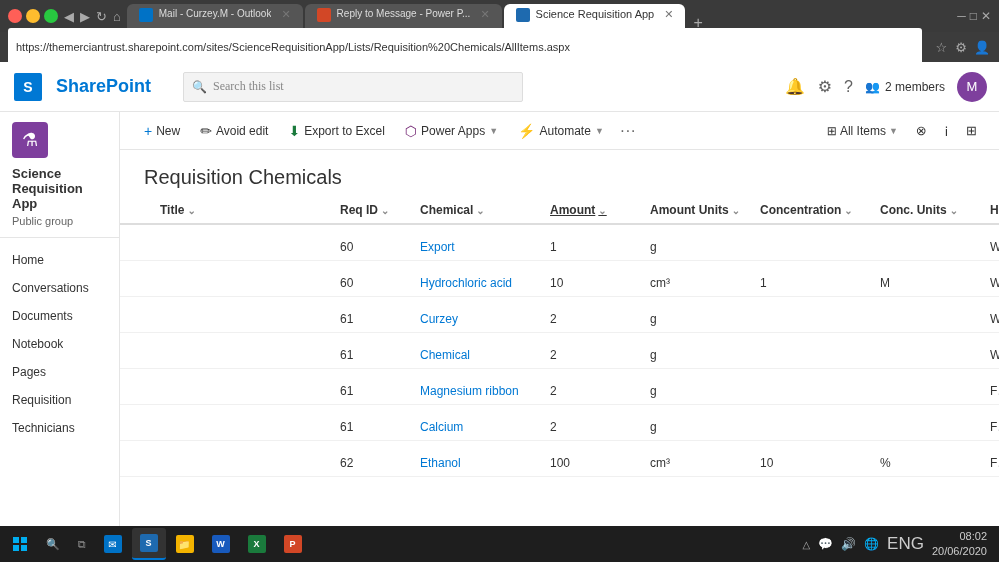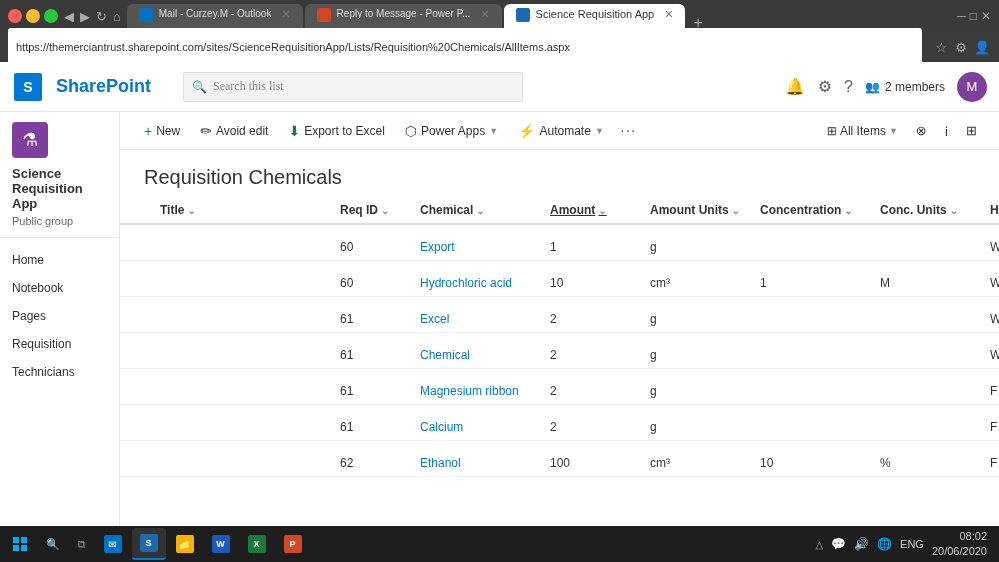"Conversations" div.sidebar-item { html: none -> <div> <span>Conversations</span> </div> }
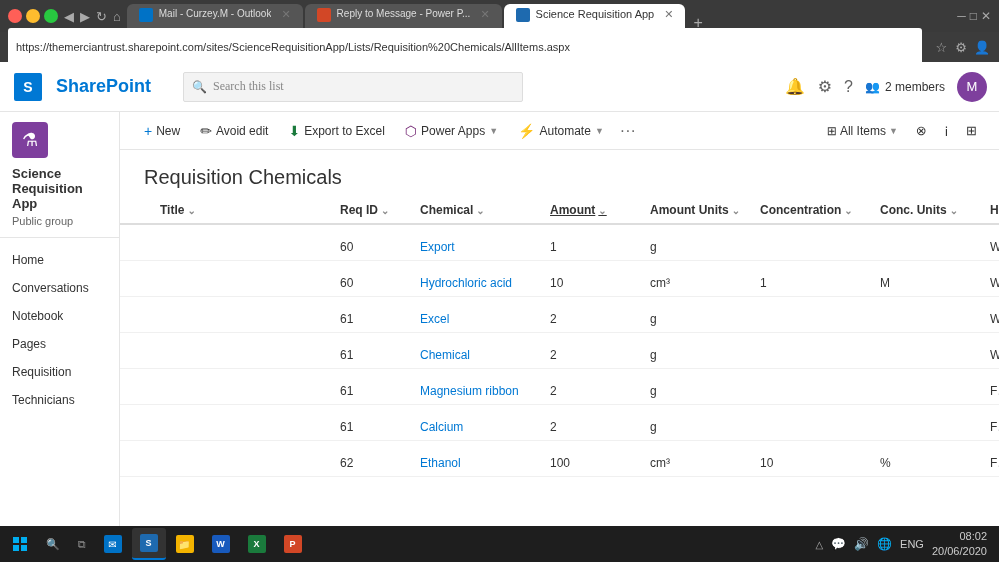"Documents" div.sidebar-item { html: none -> <div> <span>Documents</span> </div> }
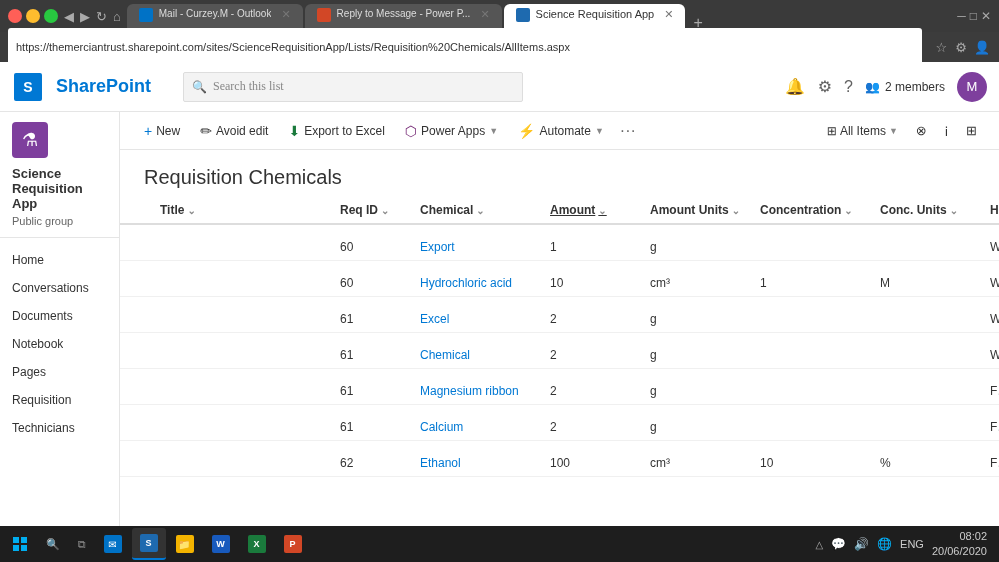"Excel" a.cell-link { text: Excel -> Curzey }
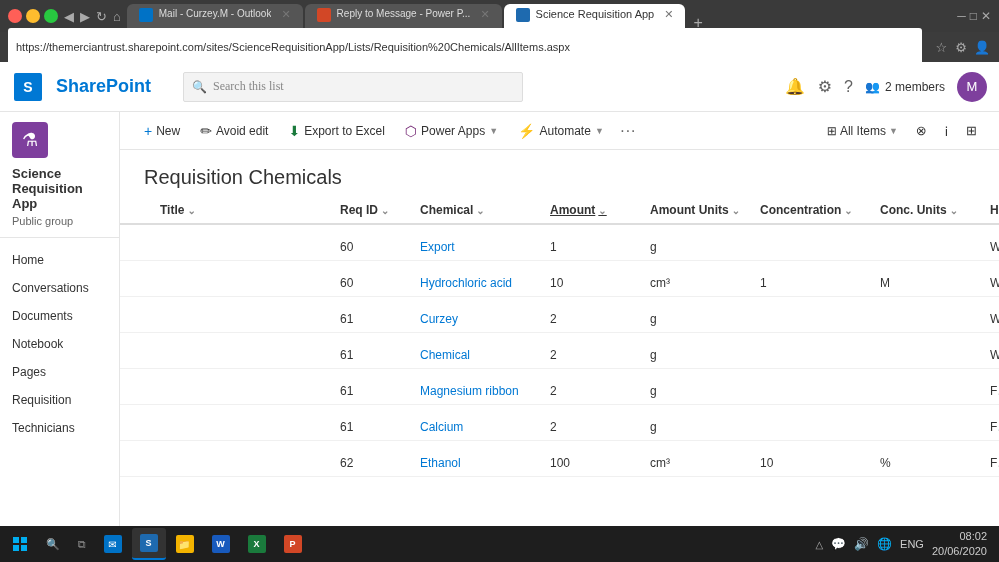"ENG" span { font-size: 11px -> 17px }
